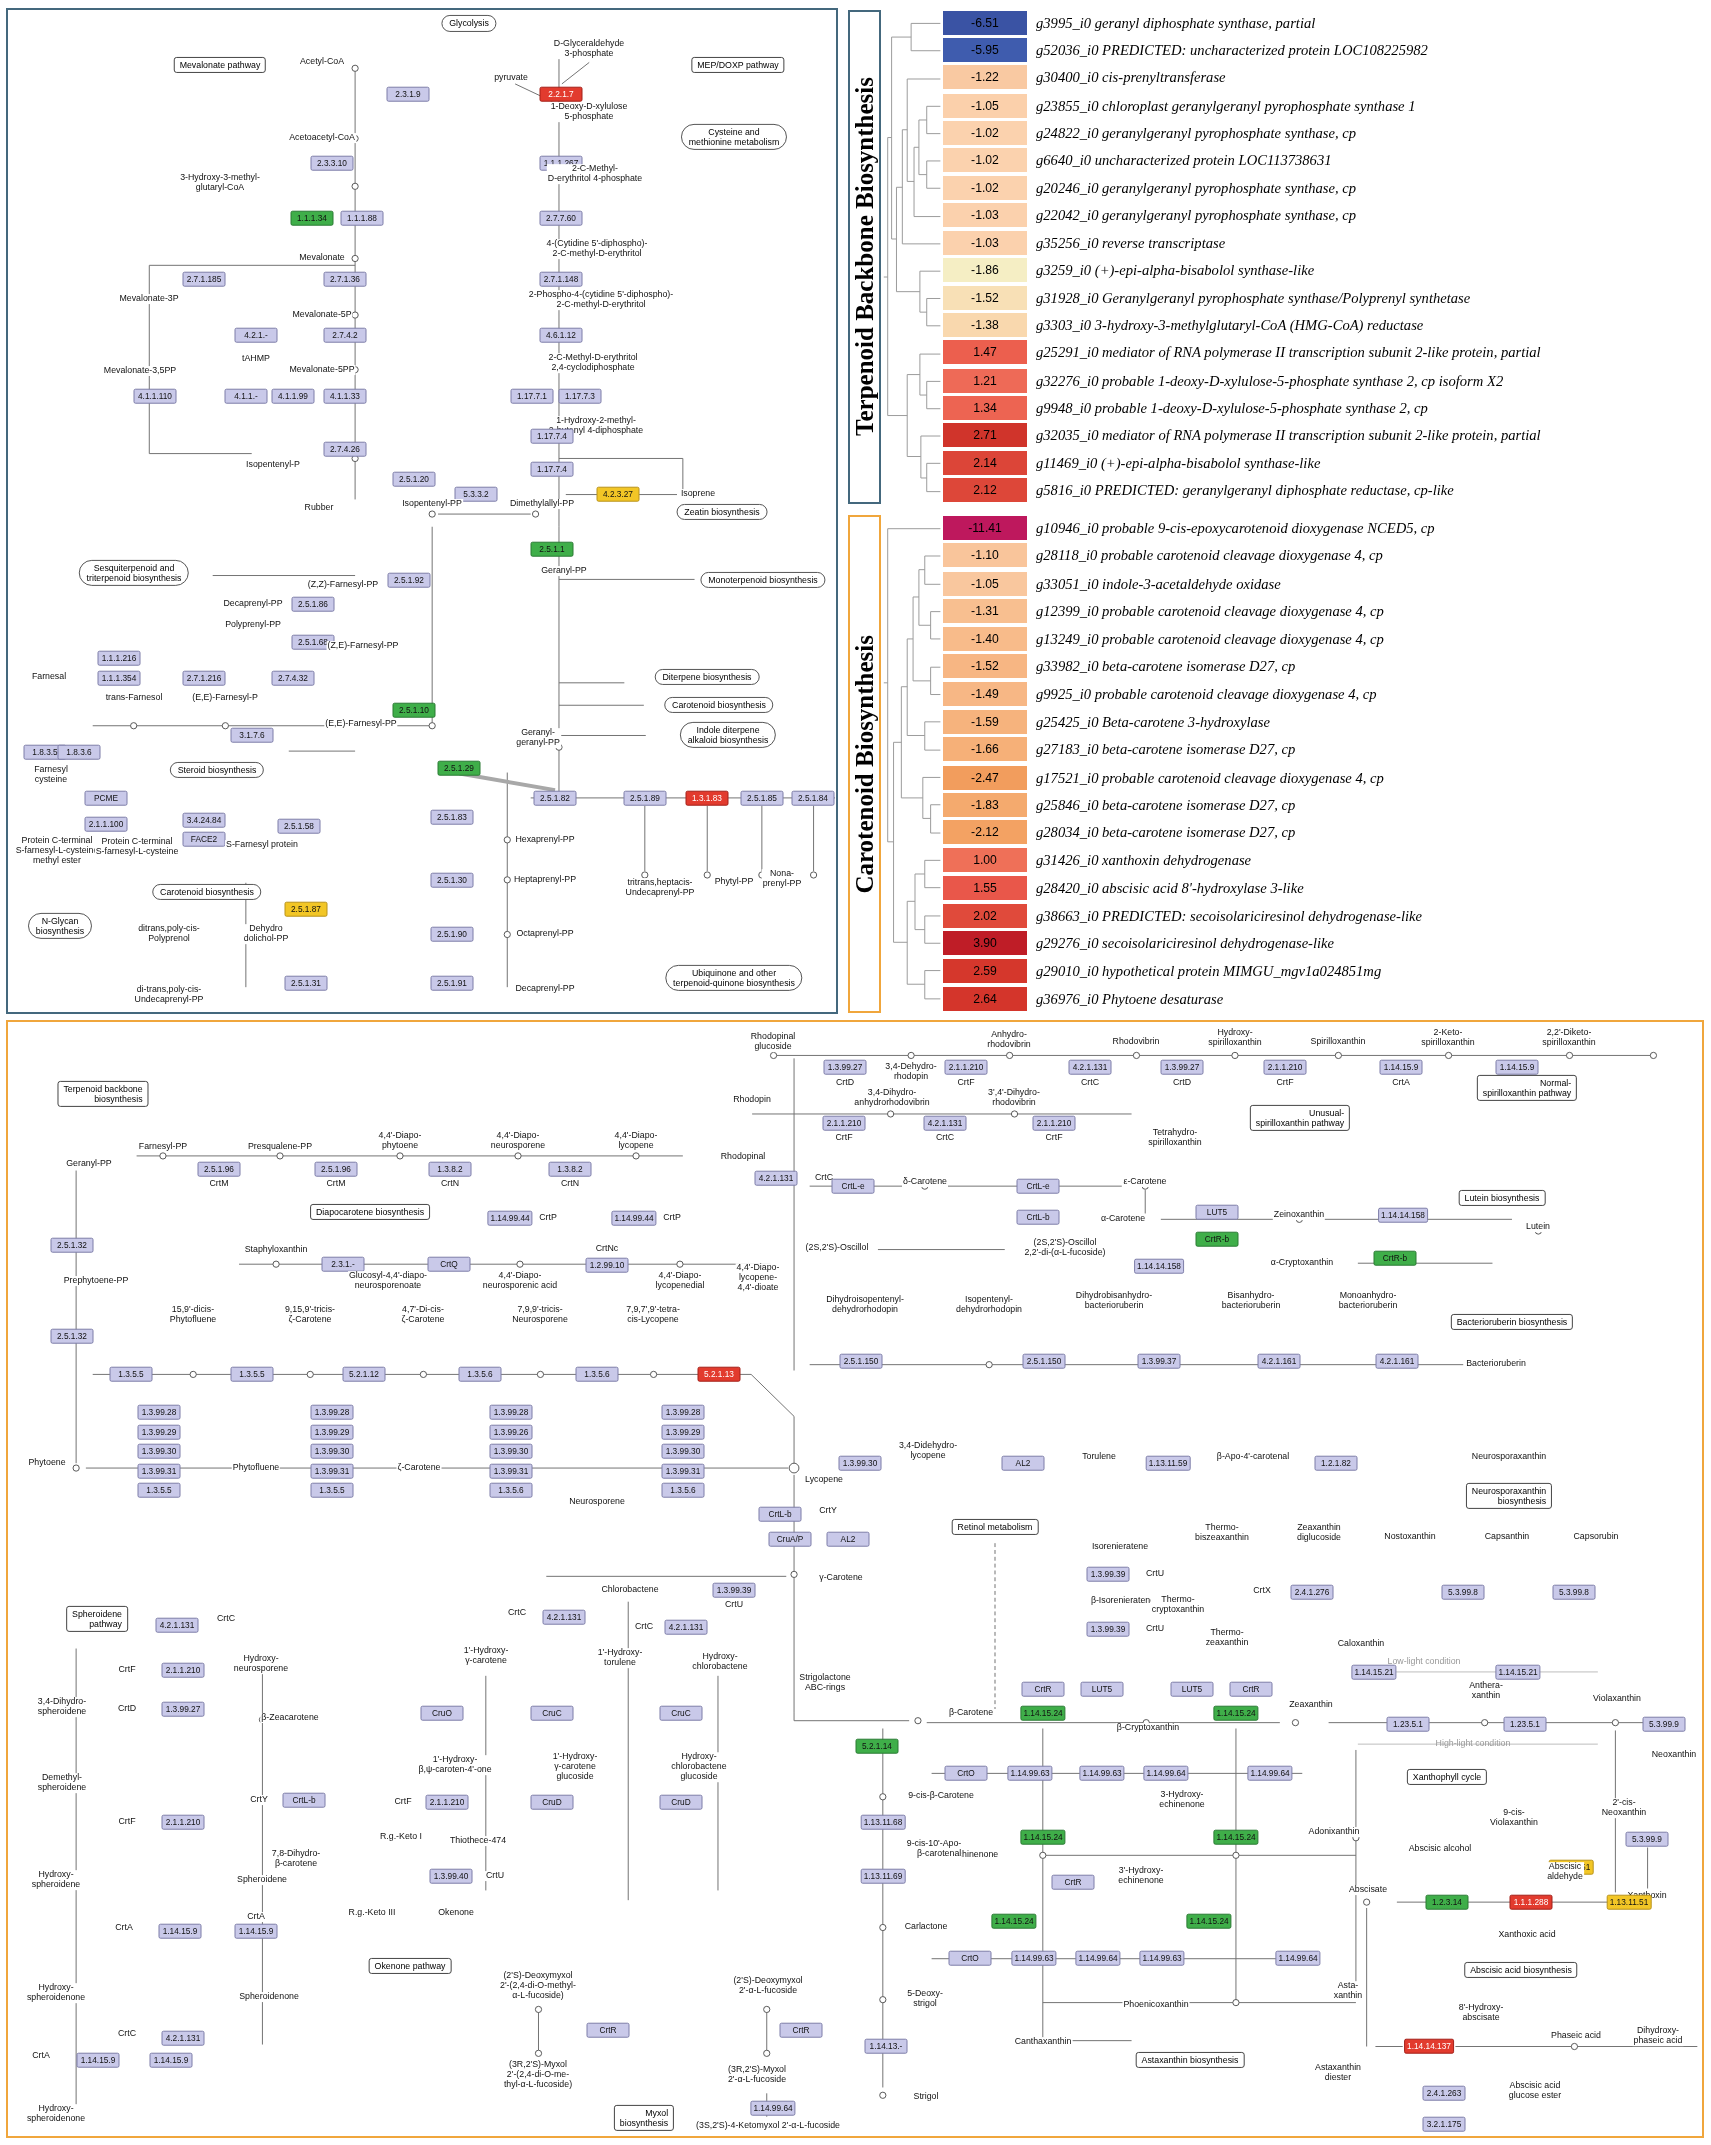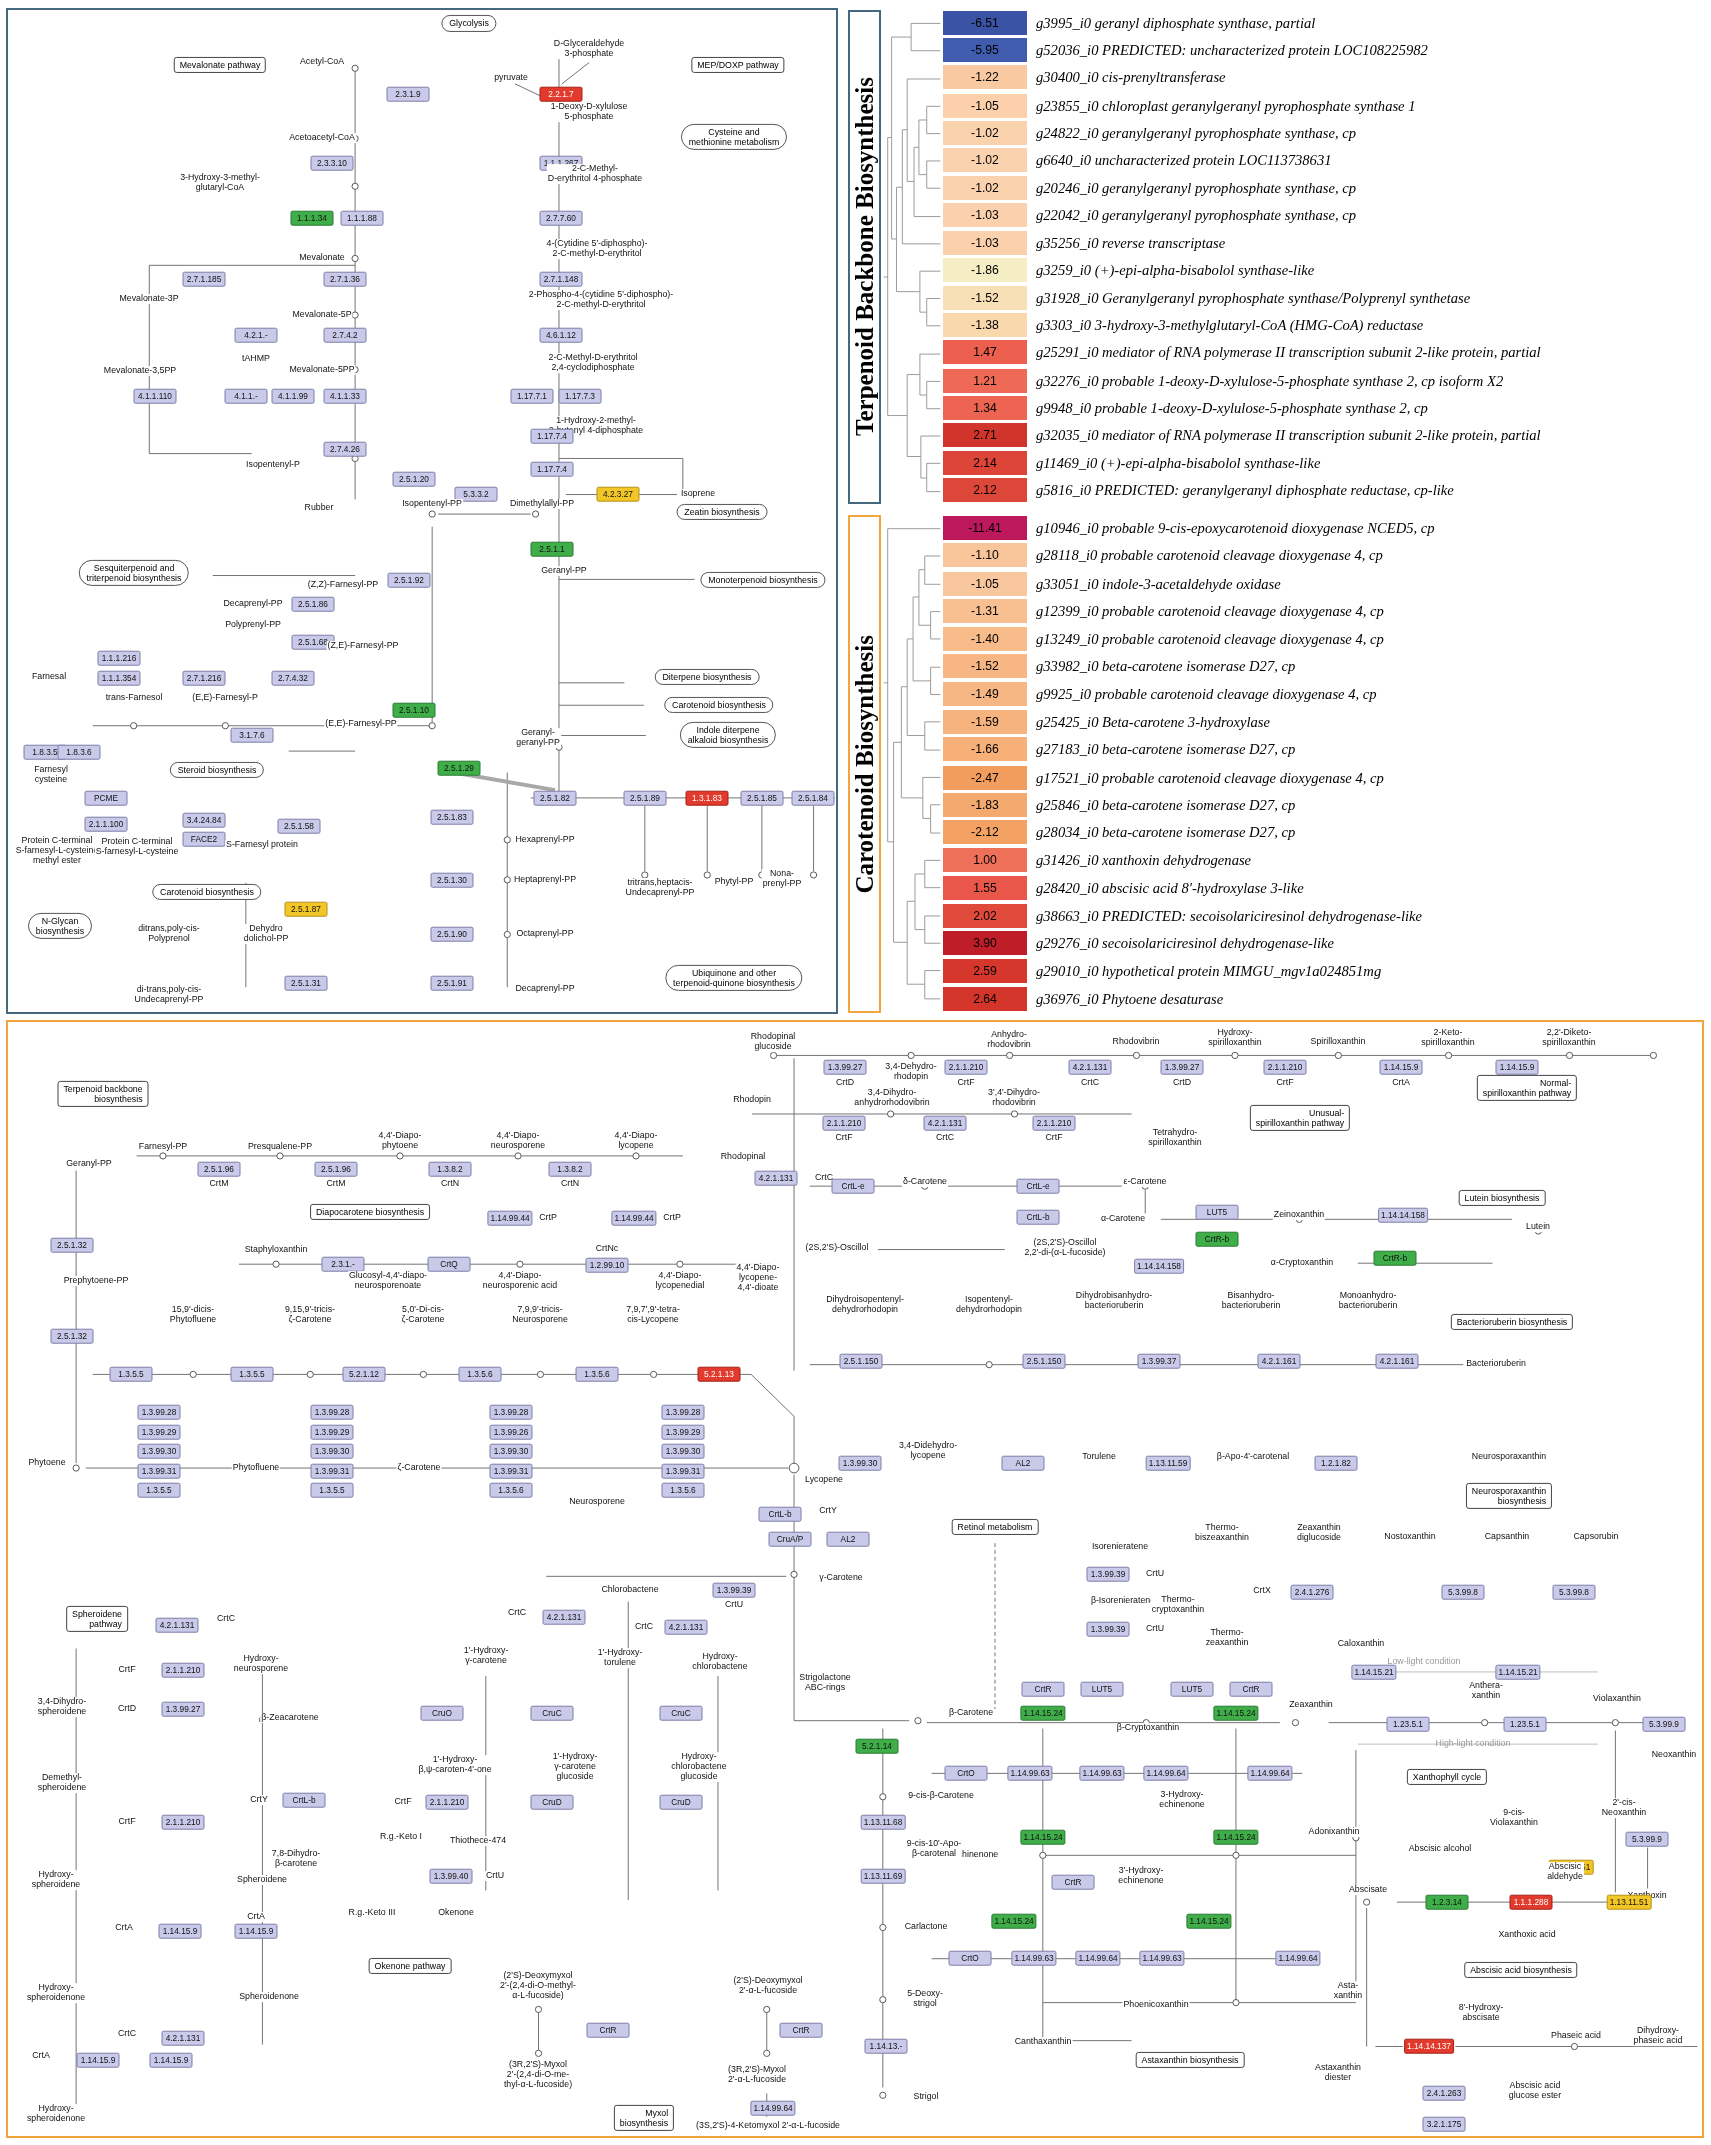"5,0'-Di-cis-" div.lbl { text: 5,0'-Di-cis- -> 4,7'-Di-cis- }
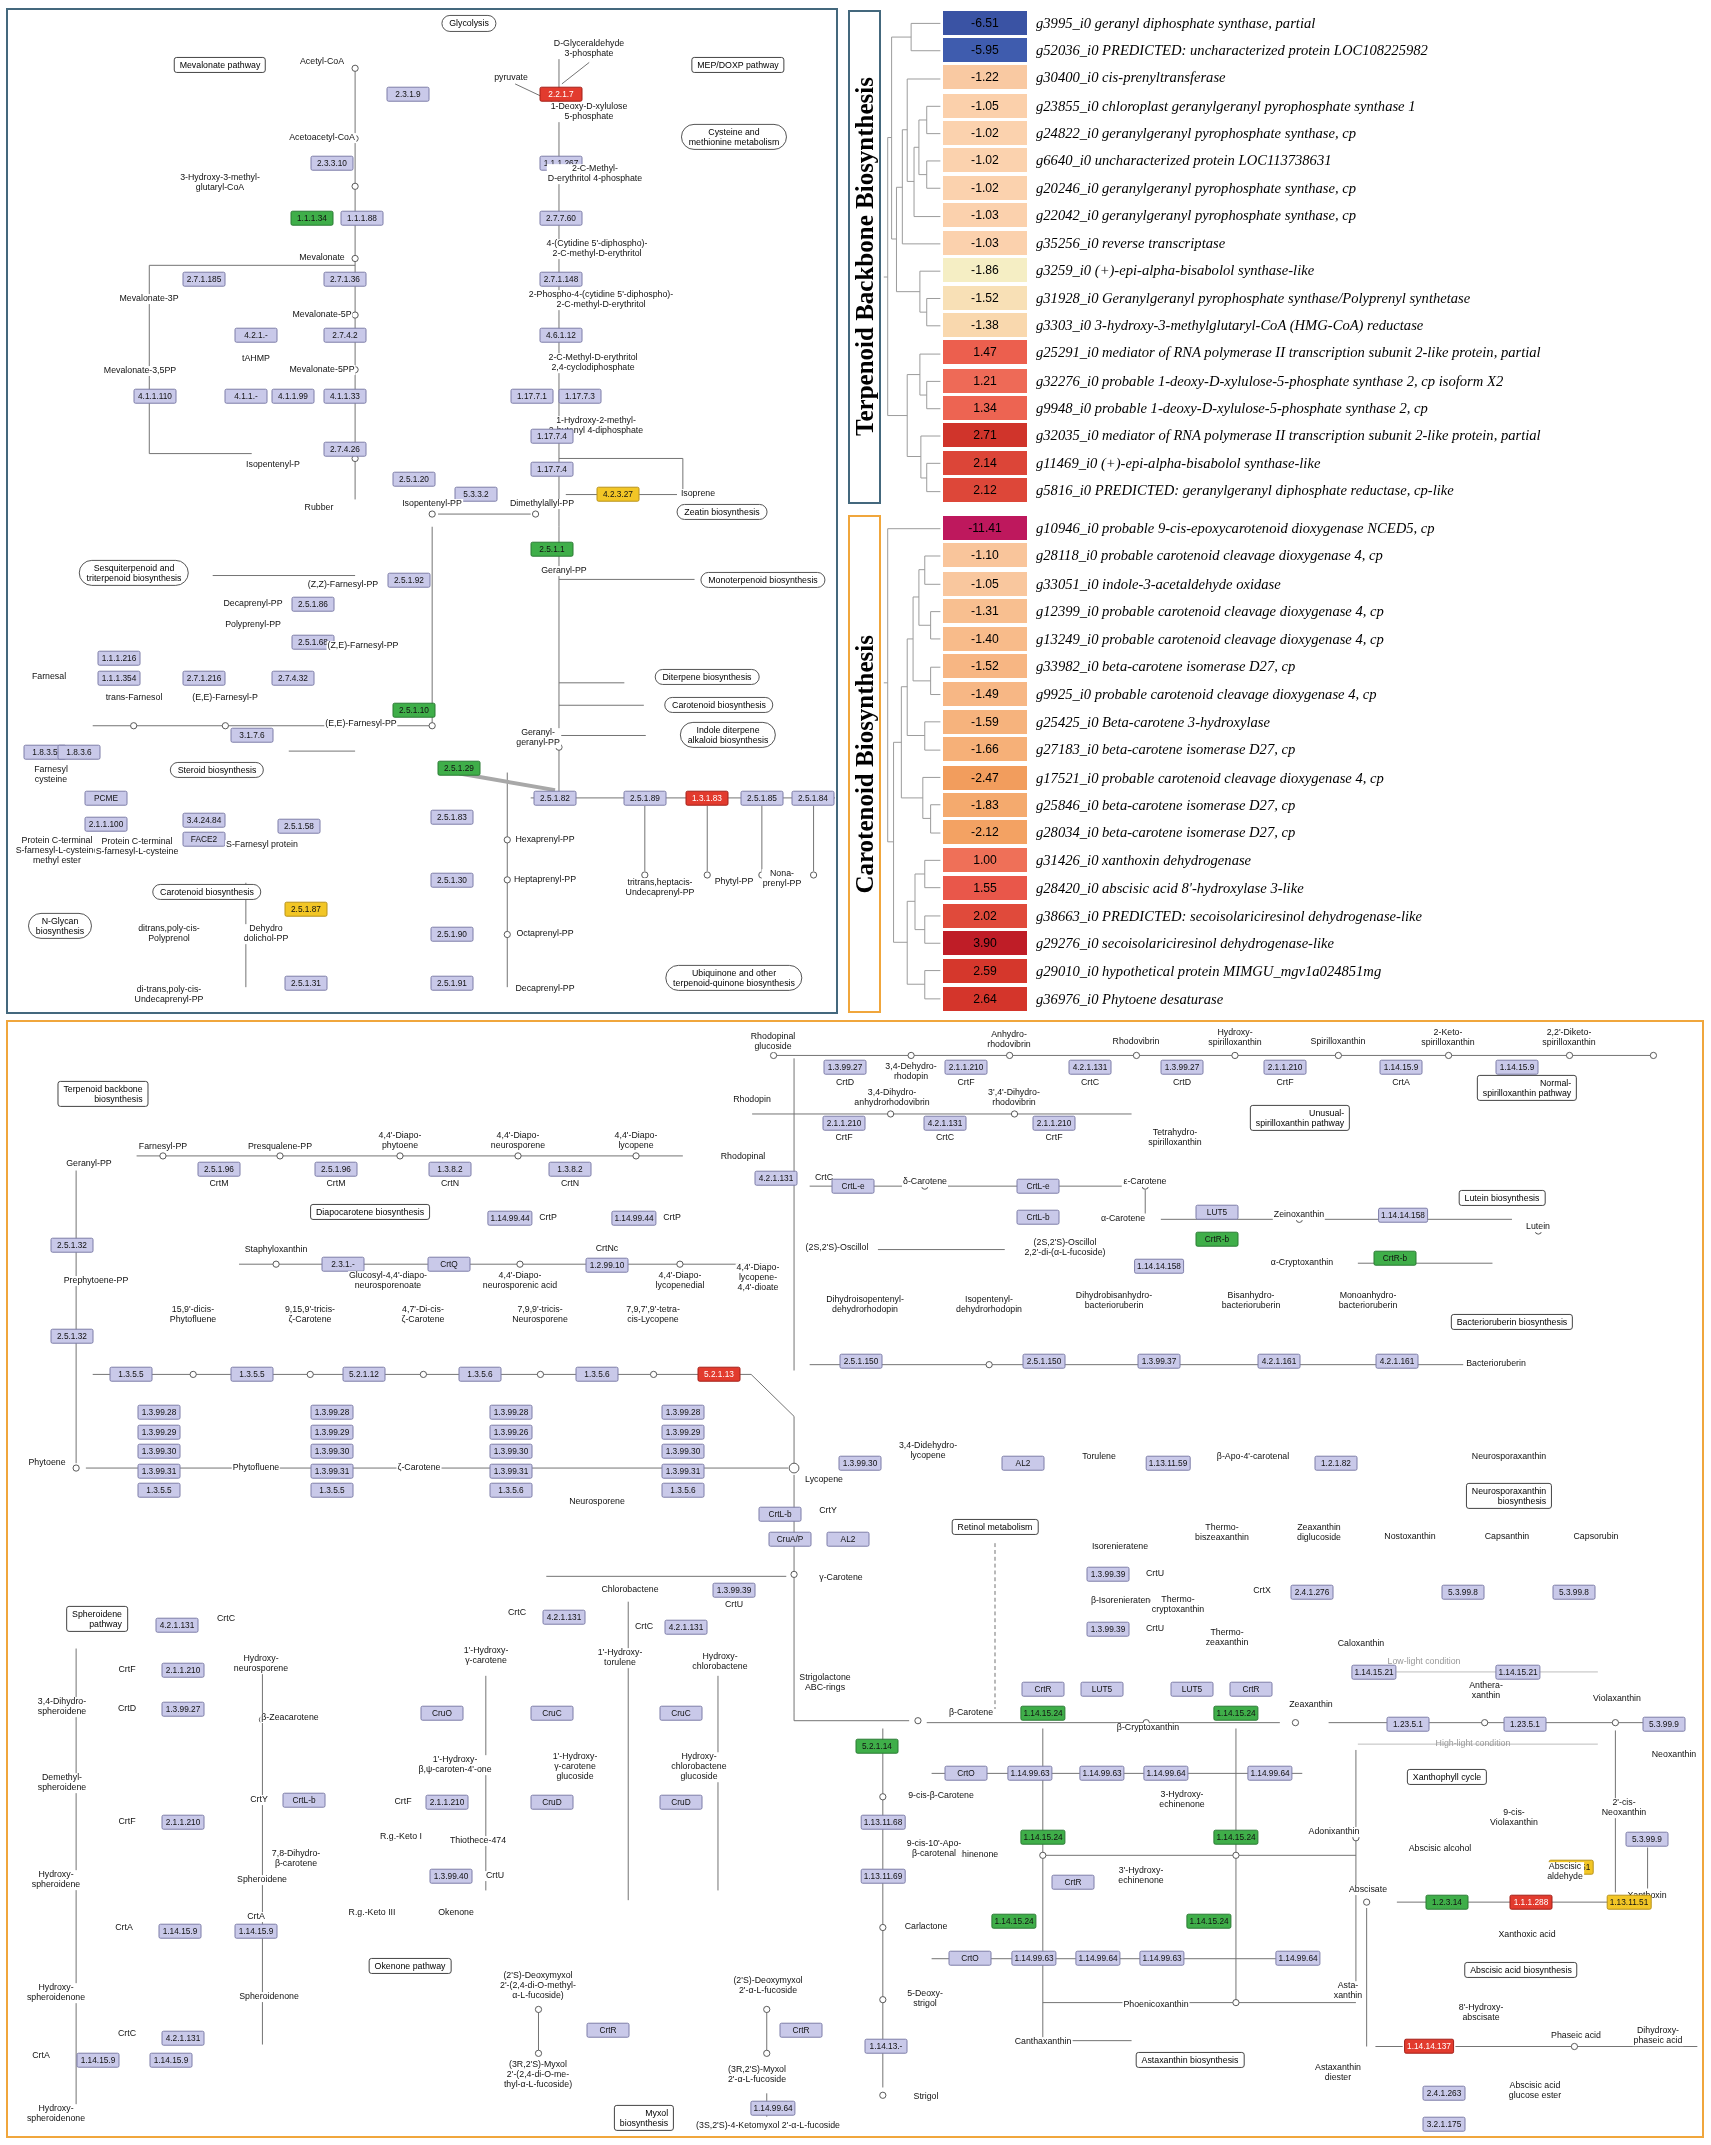"9-cis-10'-Apo-" div.lbl { text-align: none -> right }
